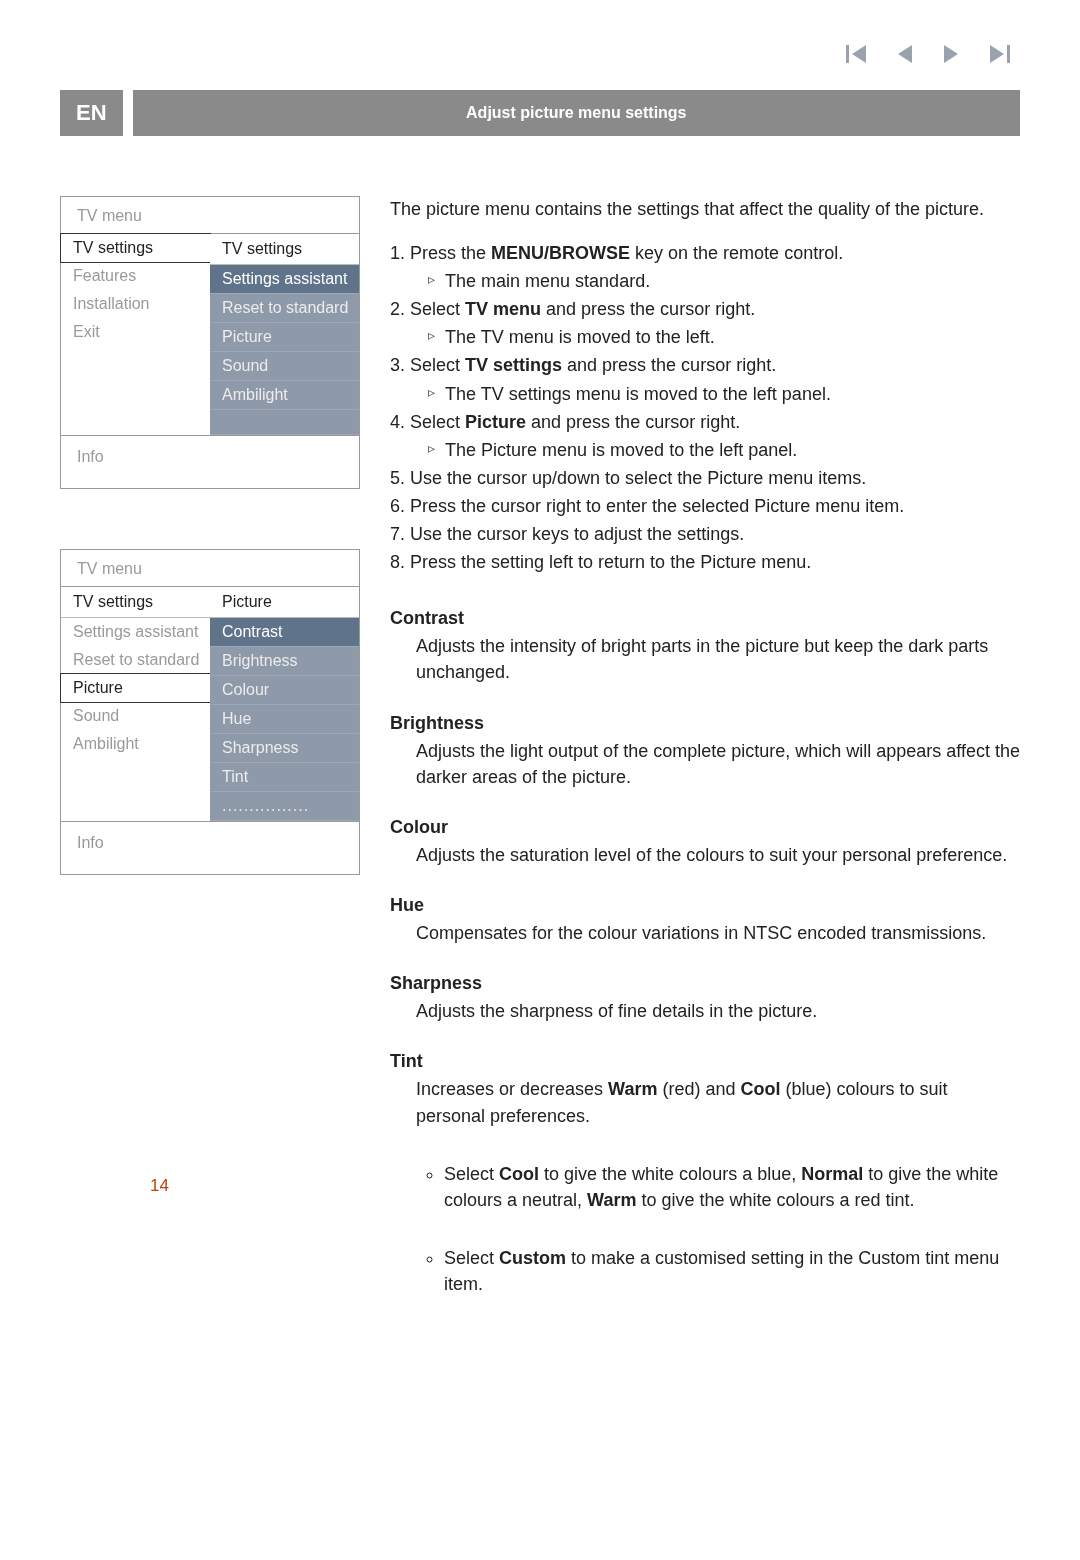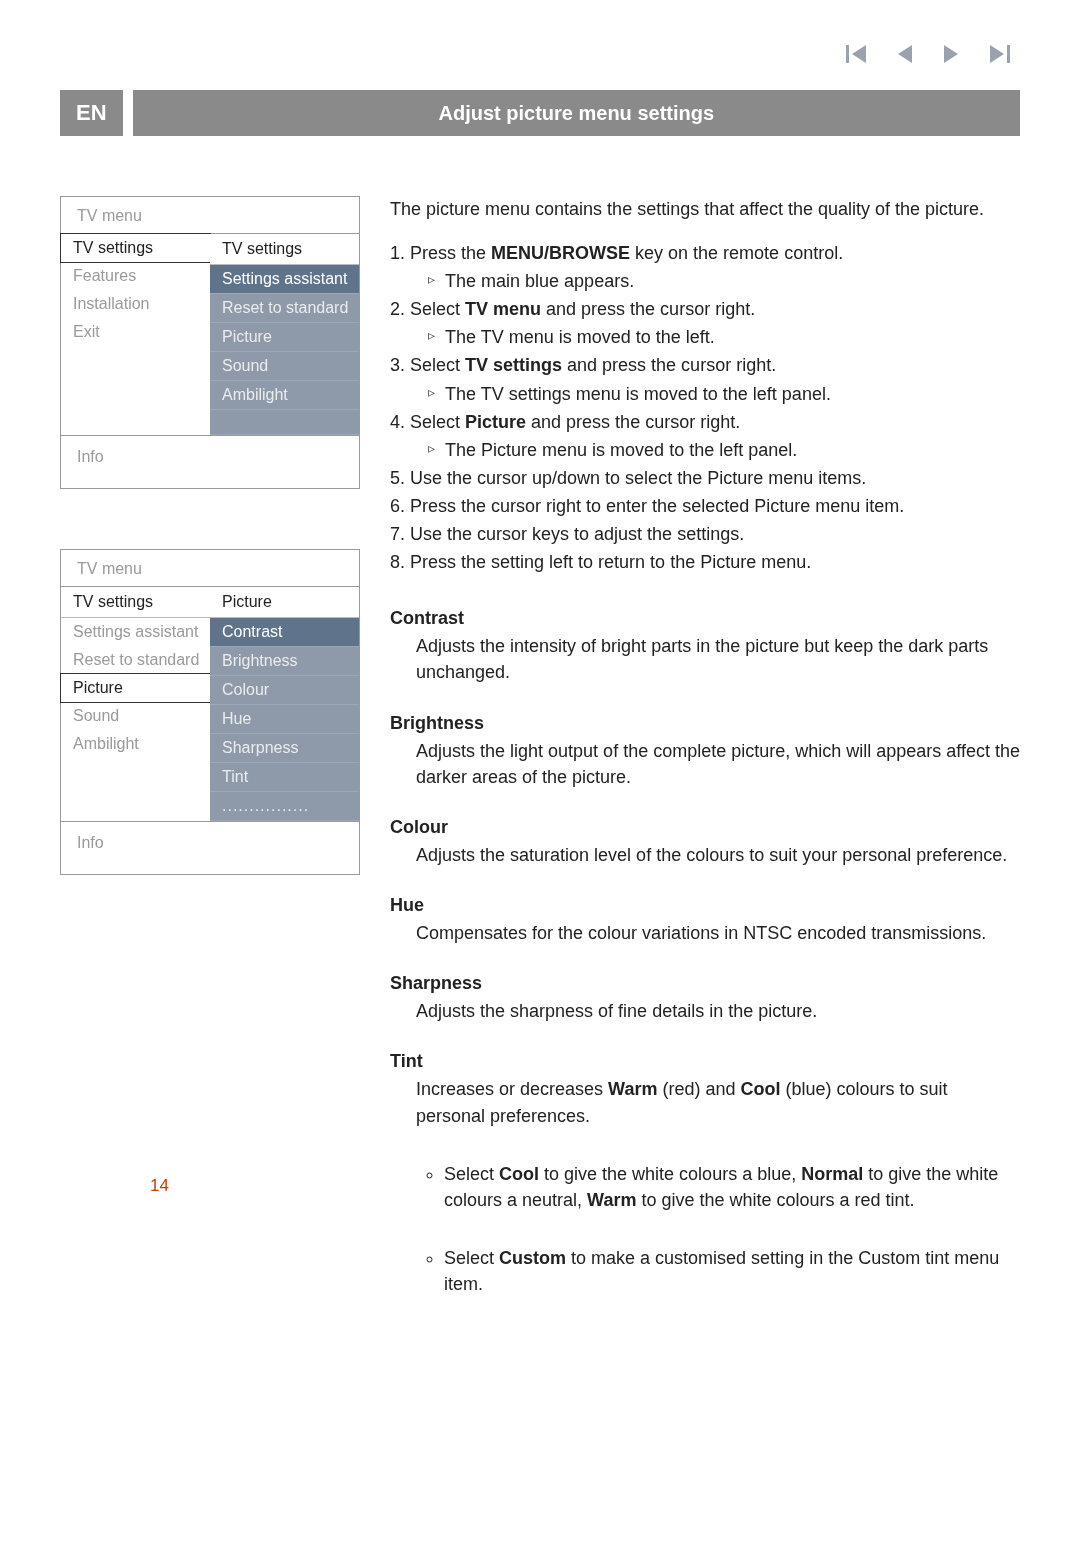"Adjust picture menu settings" .title-bar { font-size: 20px -> 16px }
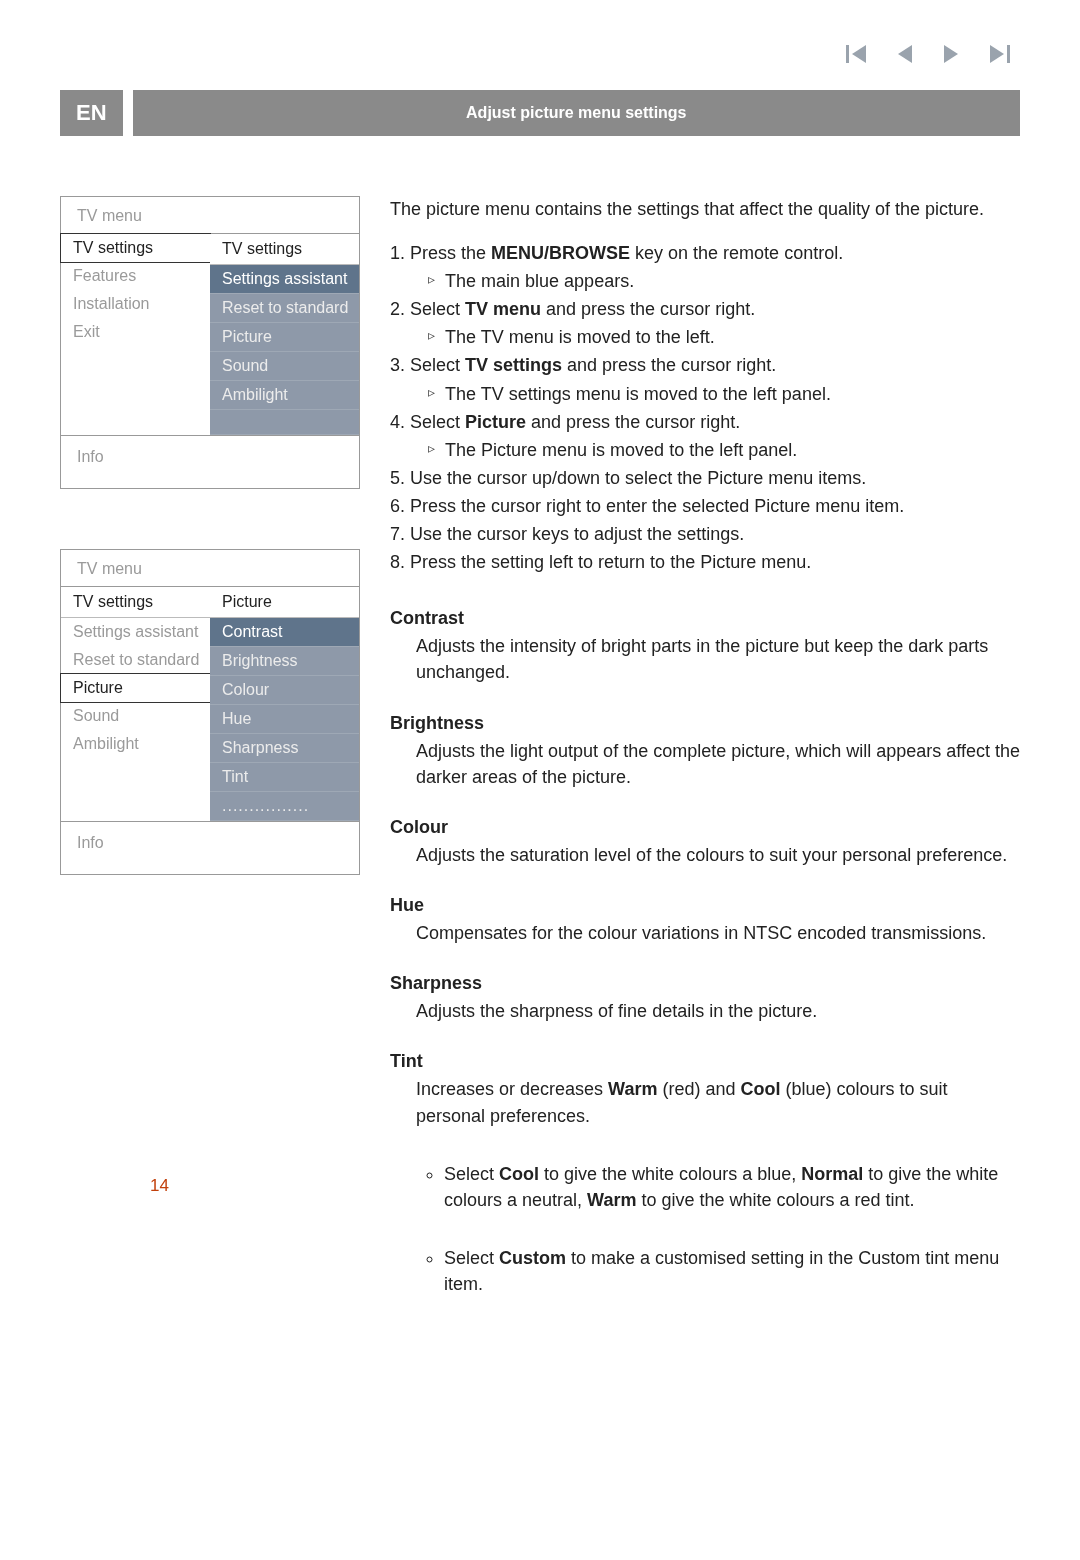"The main blue appears." span { text: blue appears -> menu standard }
